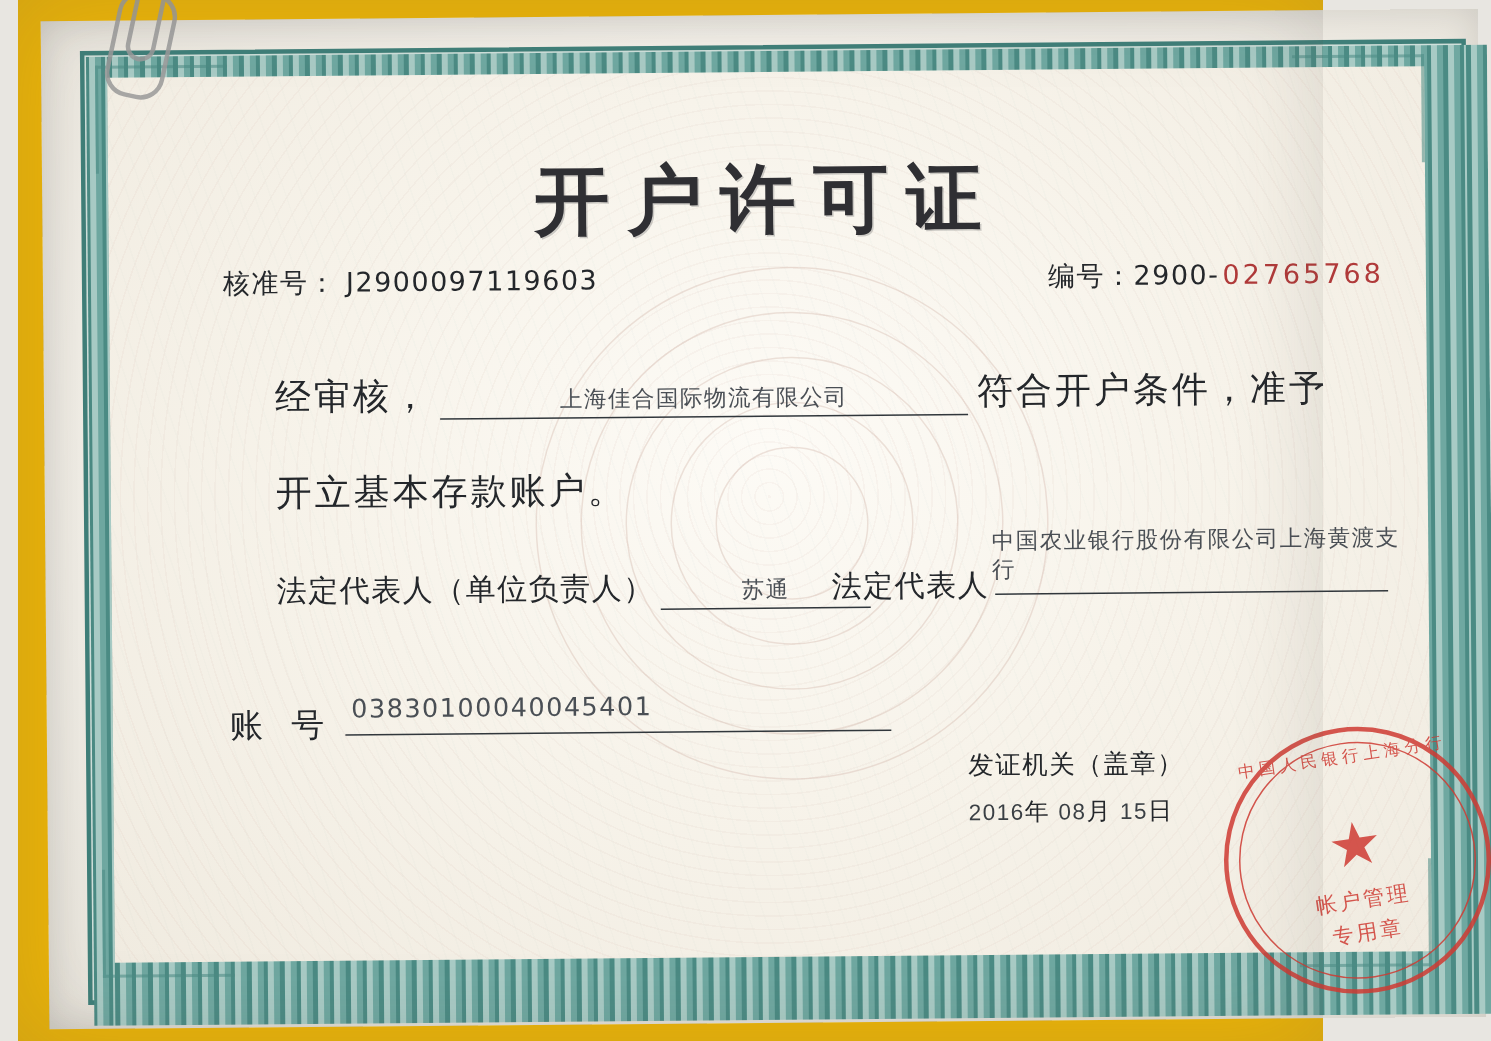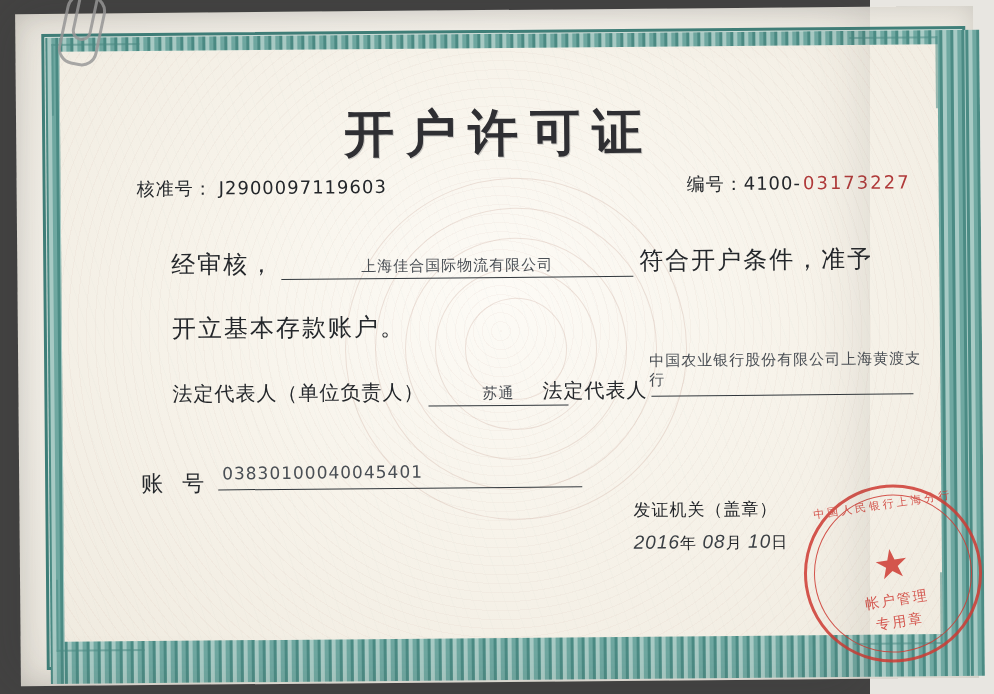"开户许可证" #cert-photo { background: #404040 -> #eab308; left: 0 -> 12px }
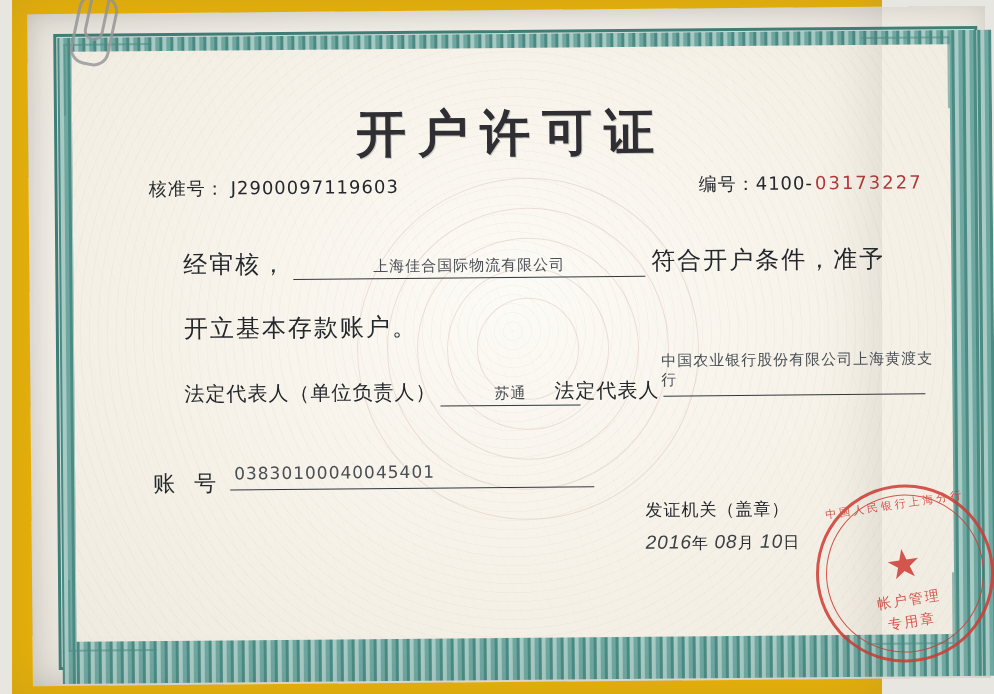"4100-" span { text: 4100- -> 2900- }
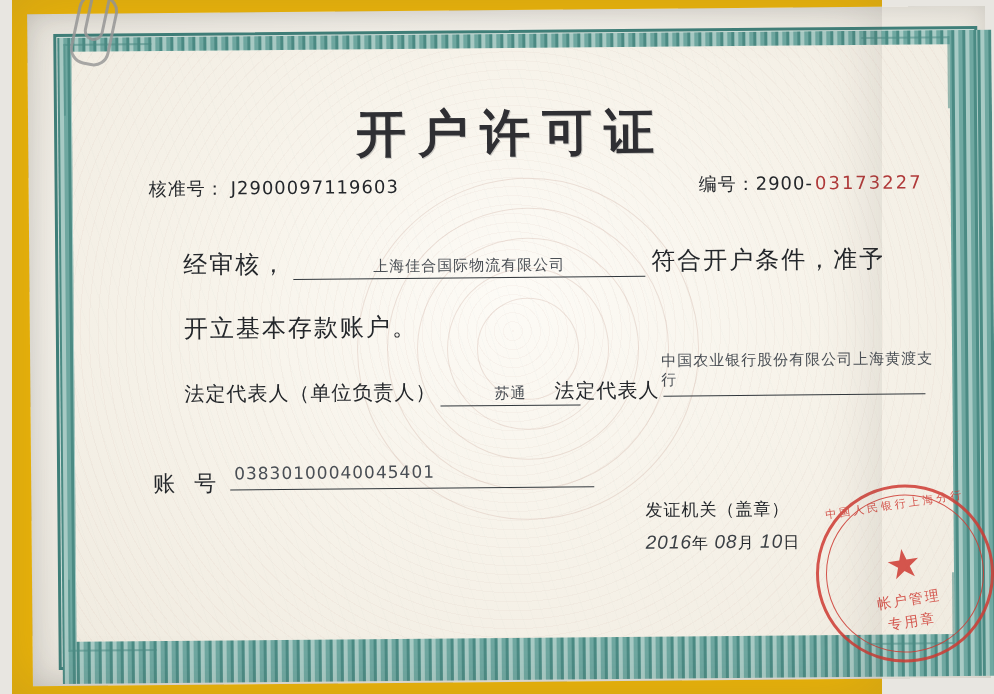"03173227" span { text: 03173227 -> 02765768 }
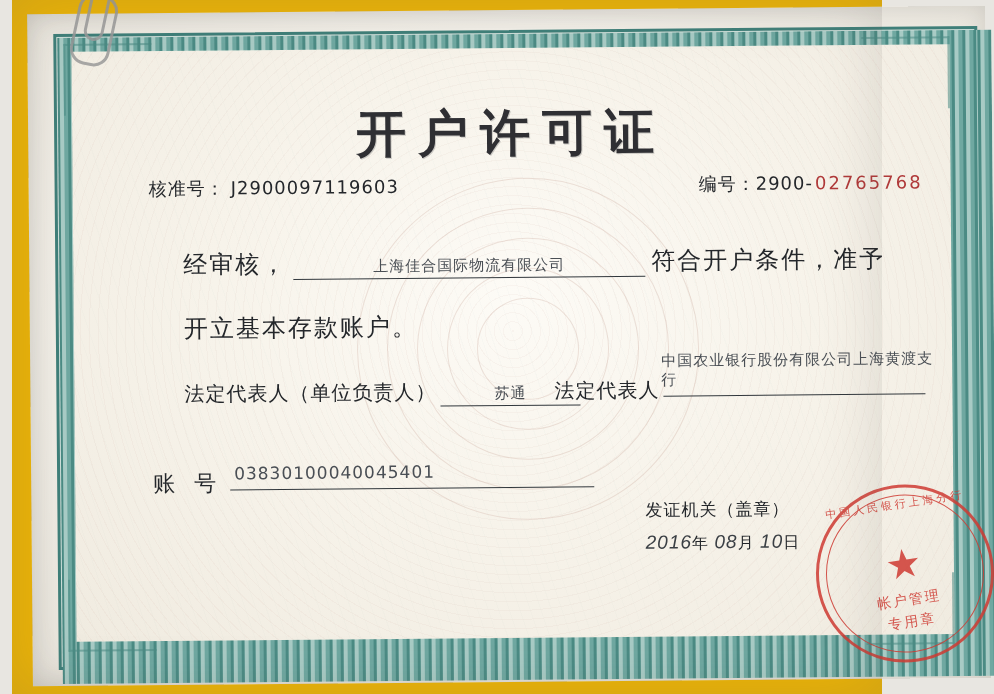"2016" .dnum { font-size: 19px -> 15px; font-style: italic -> none }
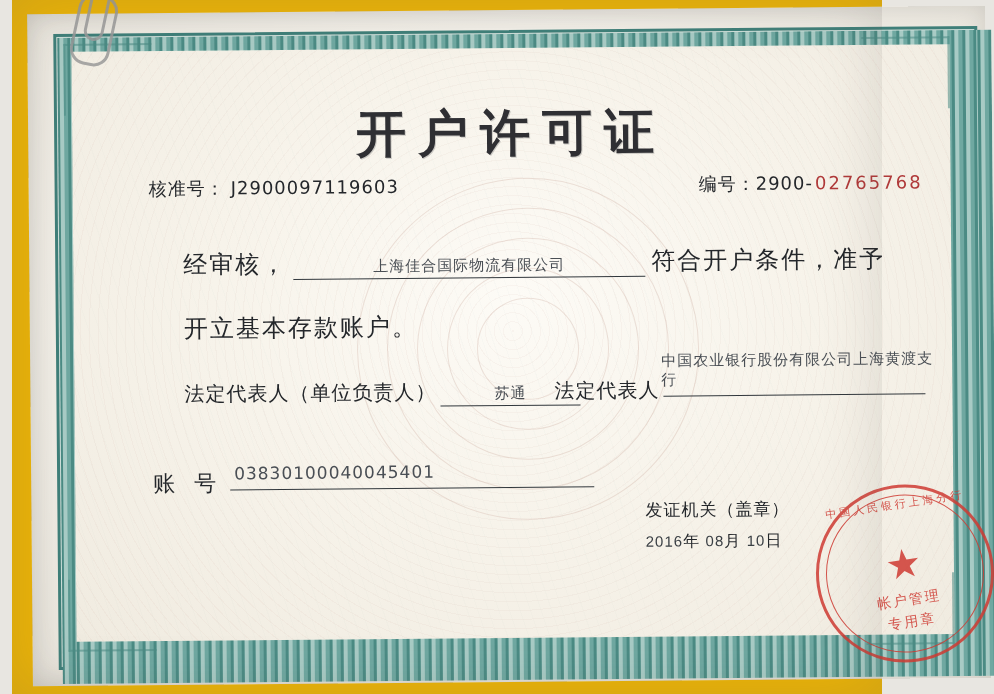"10" span.dnum { text: 10 -> 15 }
